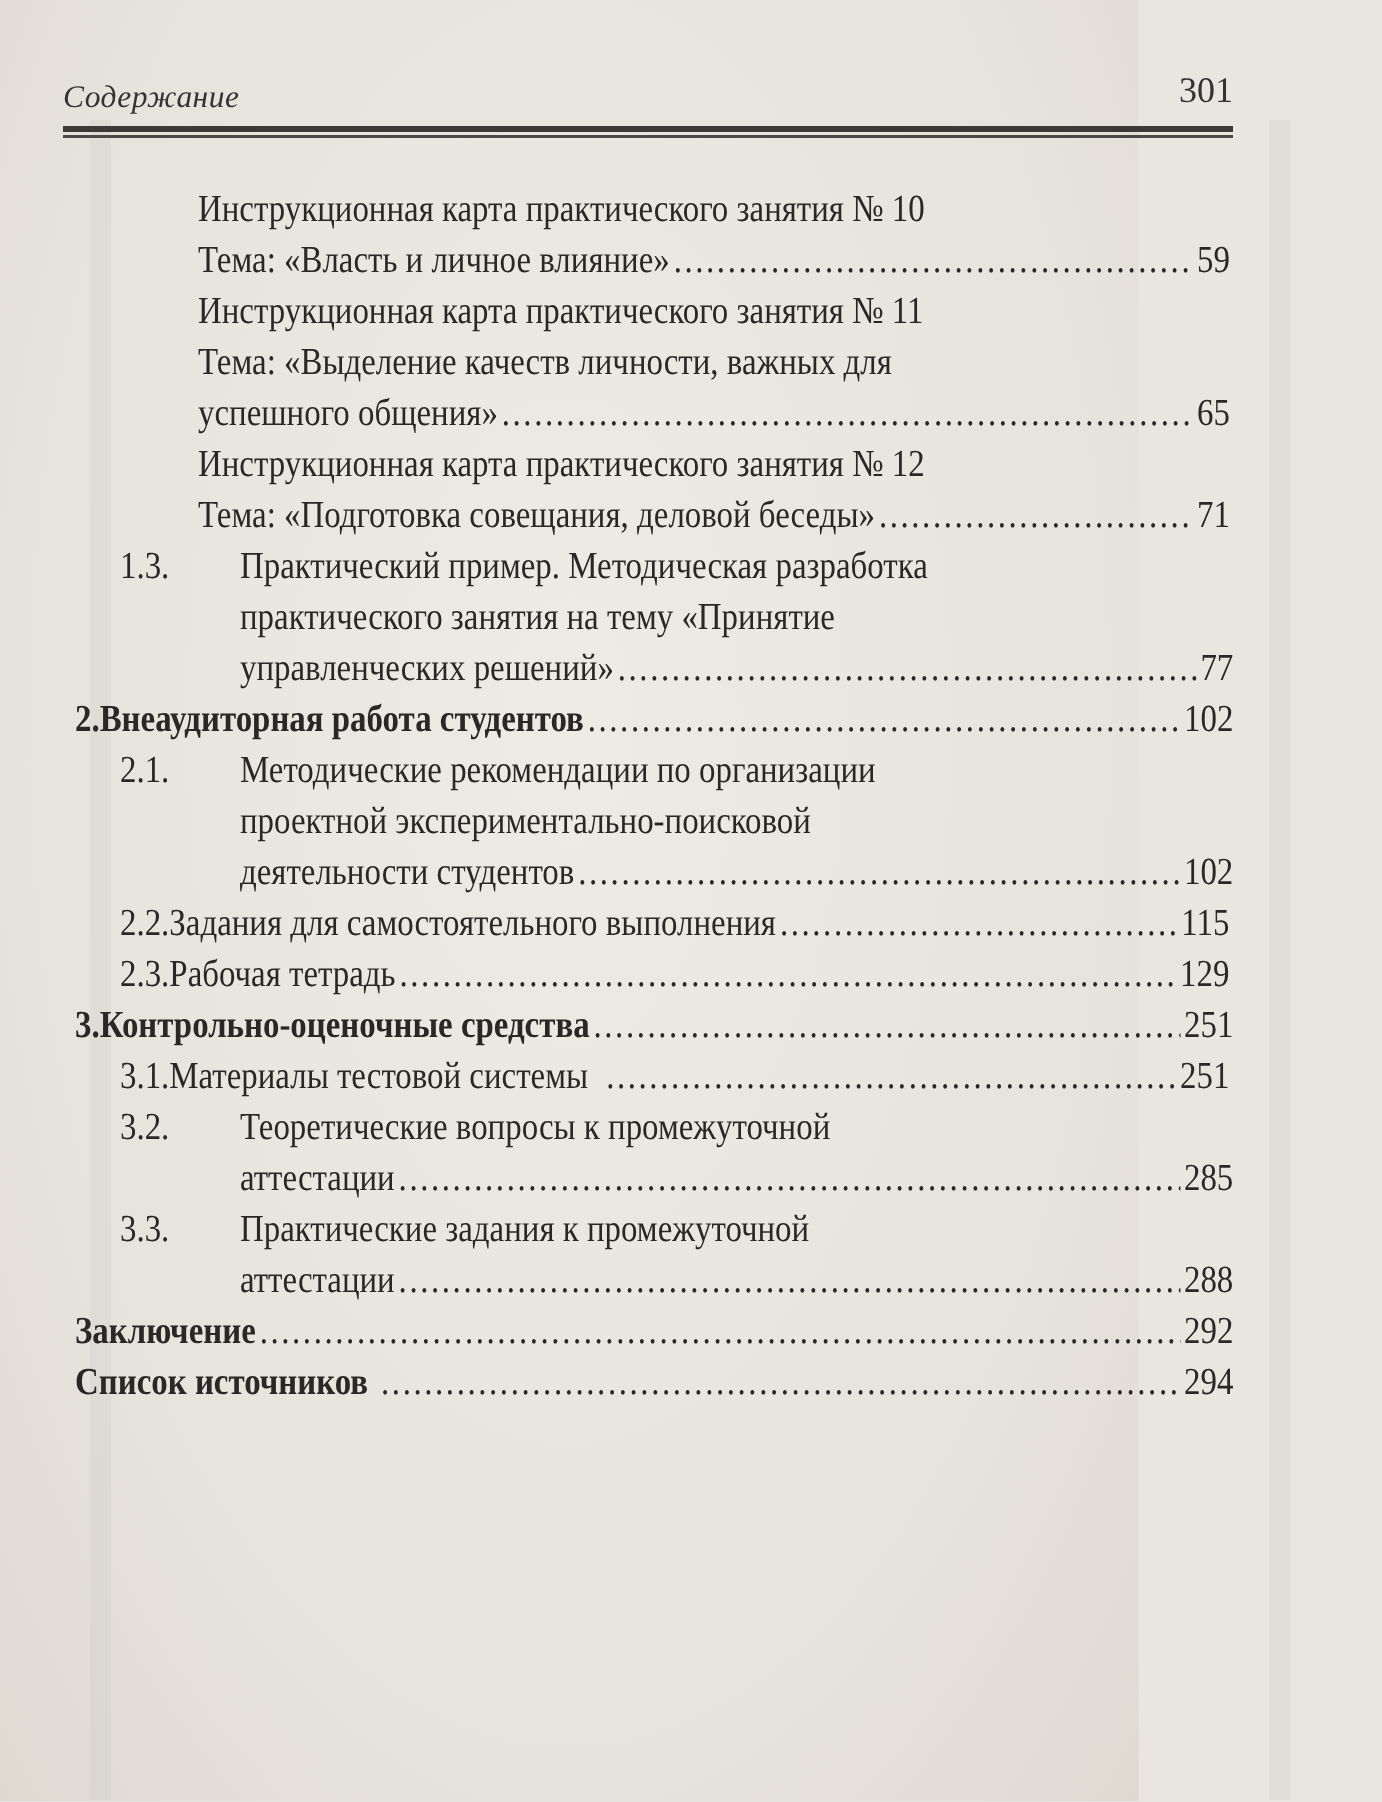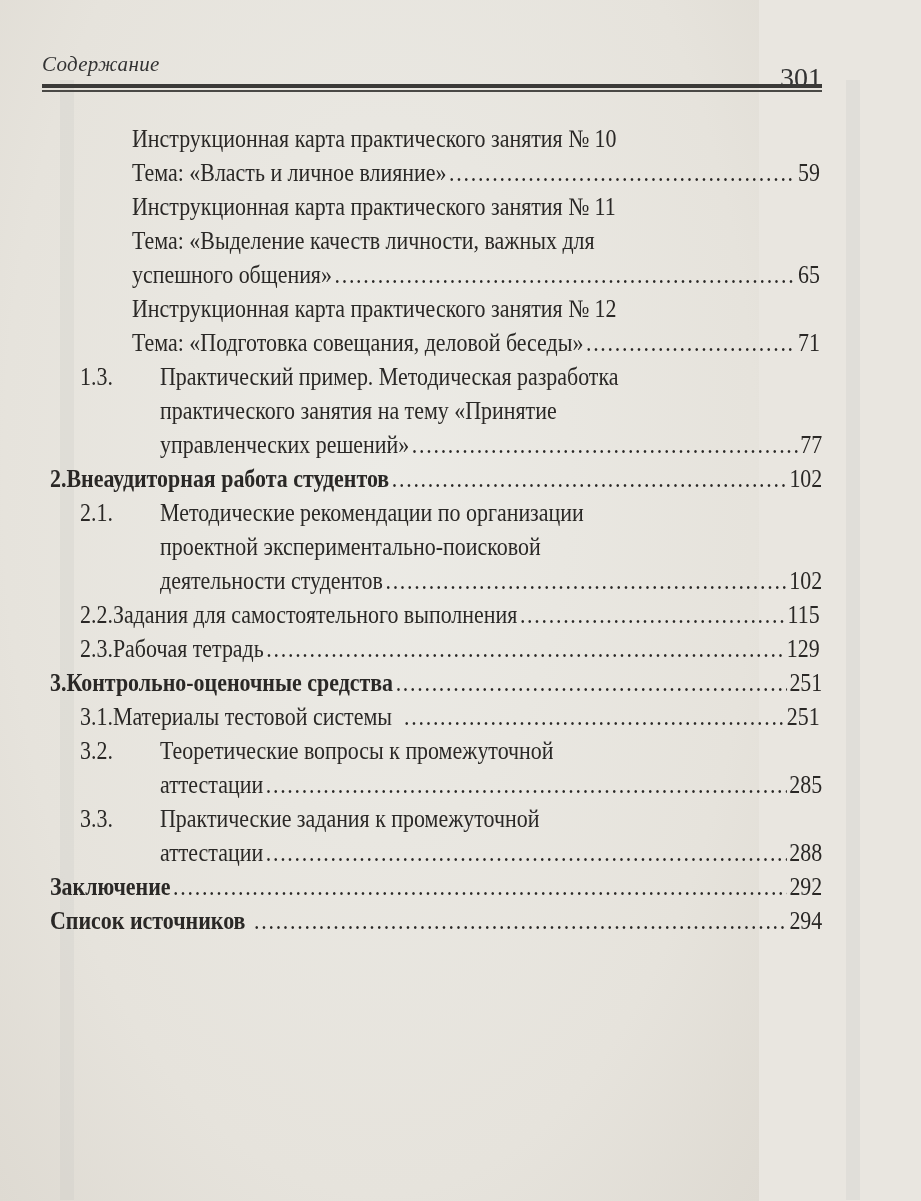"301" .running-page { font-size: 28px -> 24px; top: 16px -> 2px }
